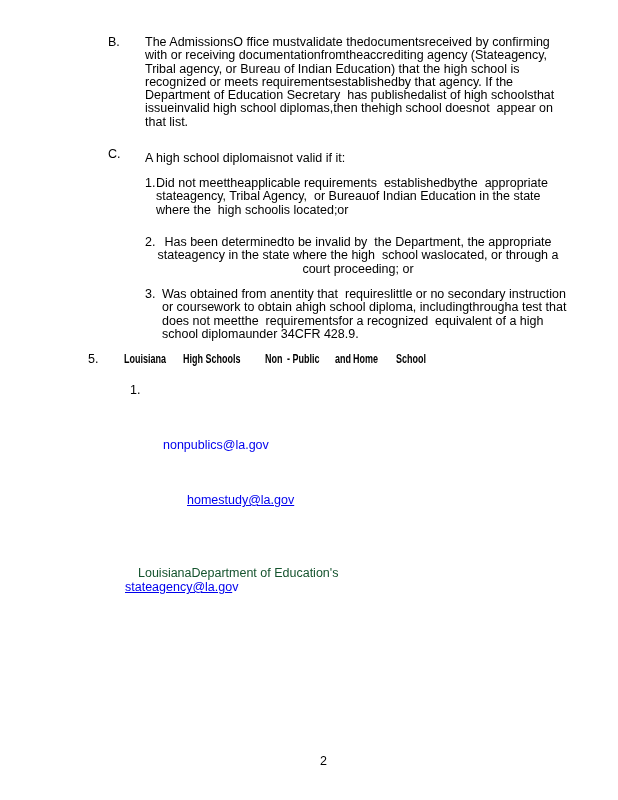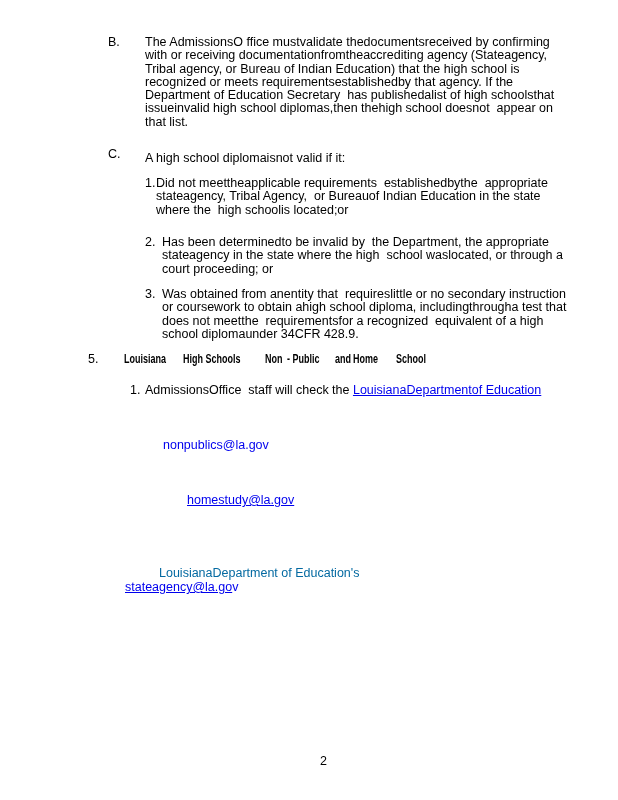"Has been determinedto be invalid" div.abs { left: 162px -> 146px; text-align: none -> center }
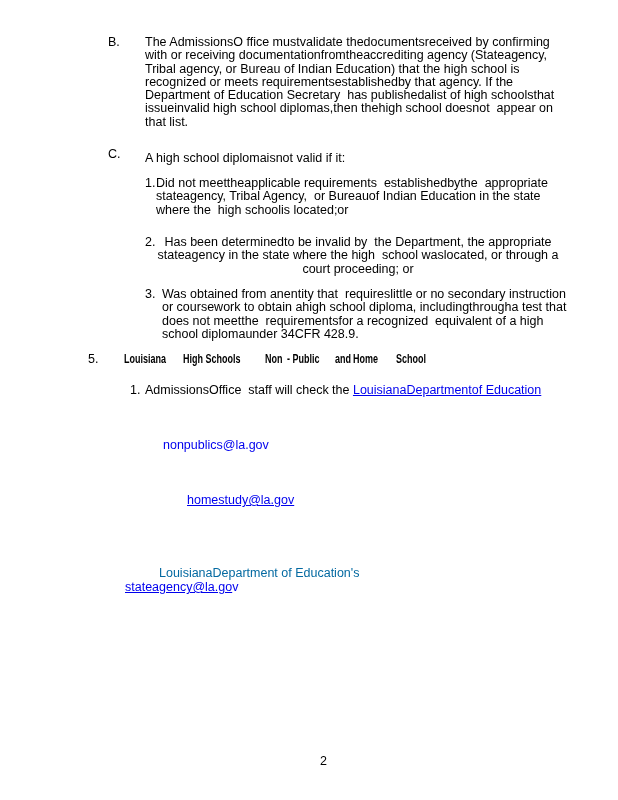"AdmissionsOffice staff will check the" div.abs { html: <div><span>AdmissionsOffice staff will check the </span><a>LouisianaDepartmentof Education</a></div> -> none }
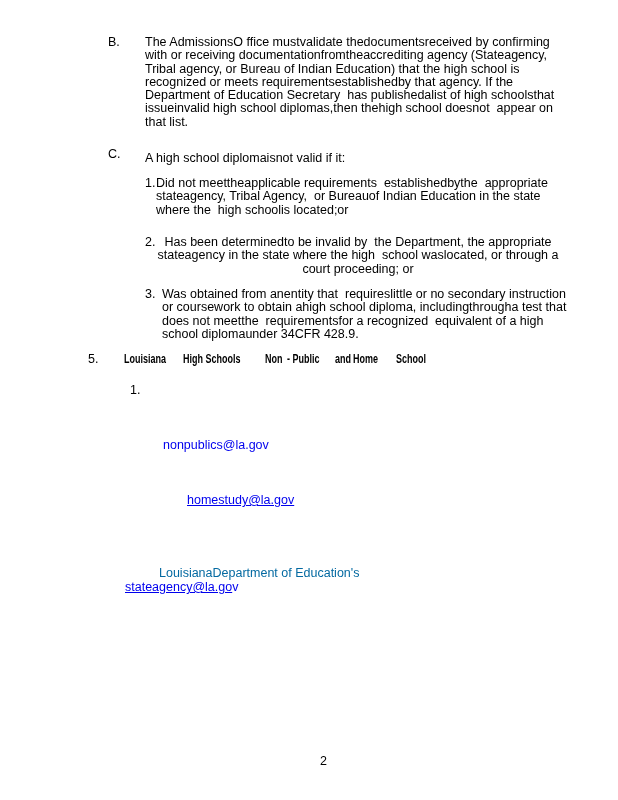"LouisianaDepartment of Education's" div.abs { color: #0369a1 -> #14532d; left: 159px -> 138px }
